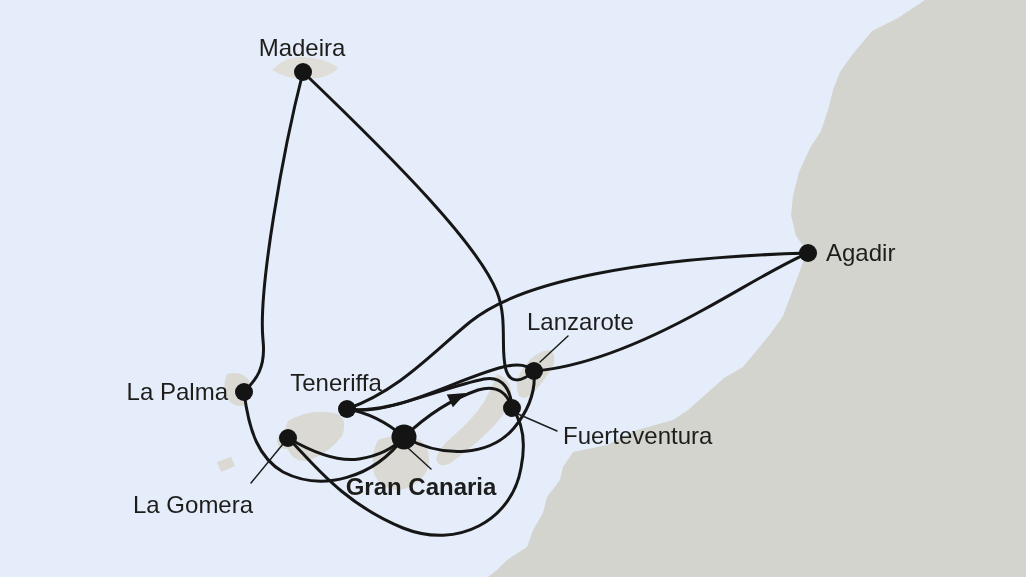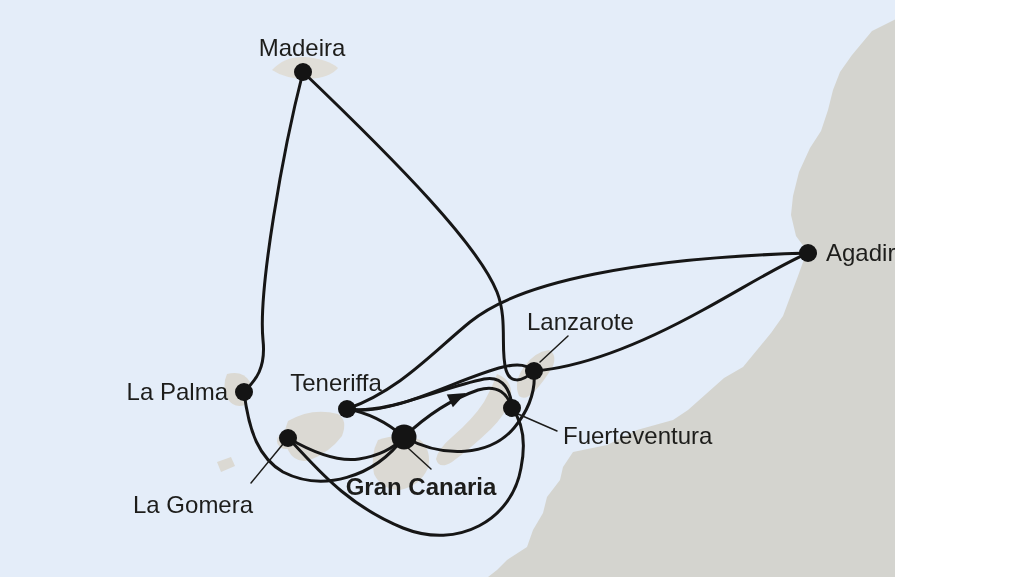"Madeira" .map-wrap { width: 895px -> 1026px }
